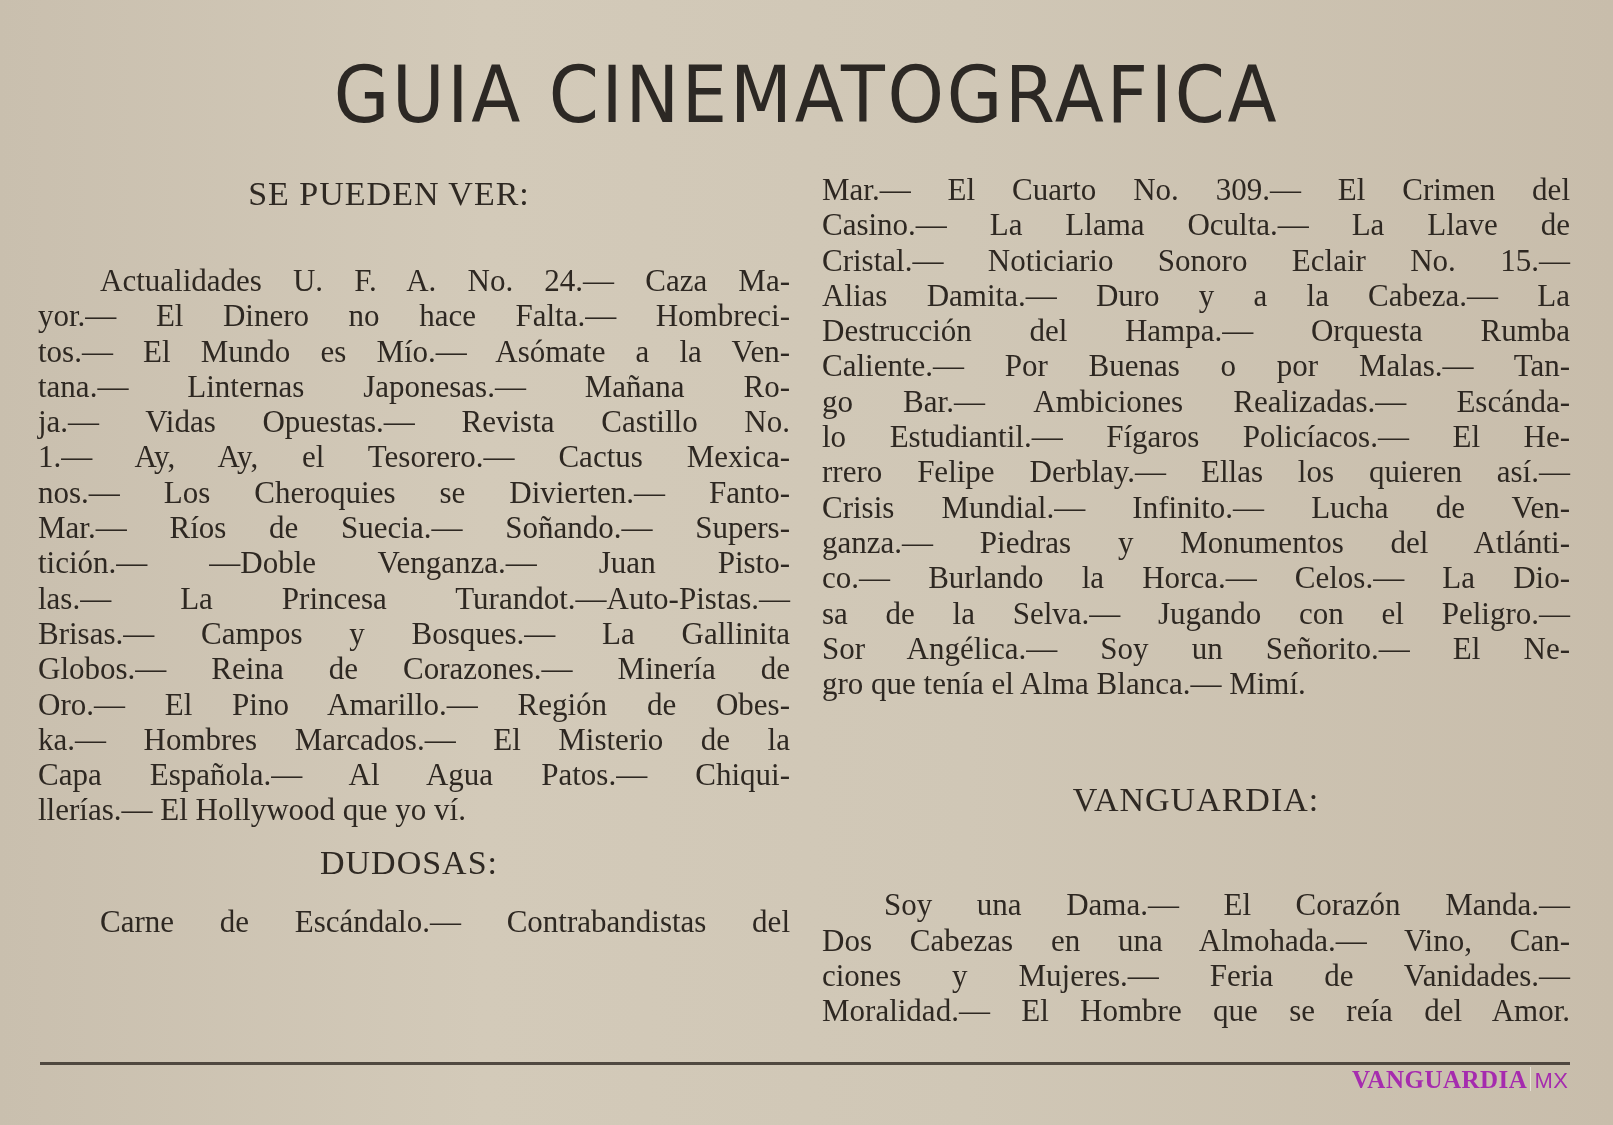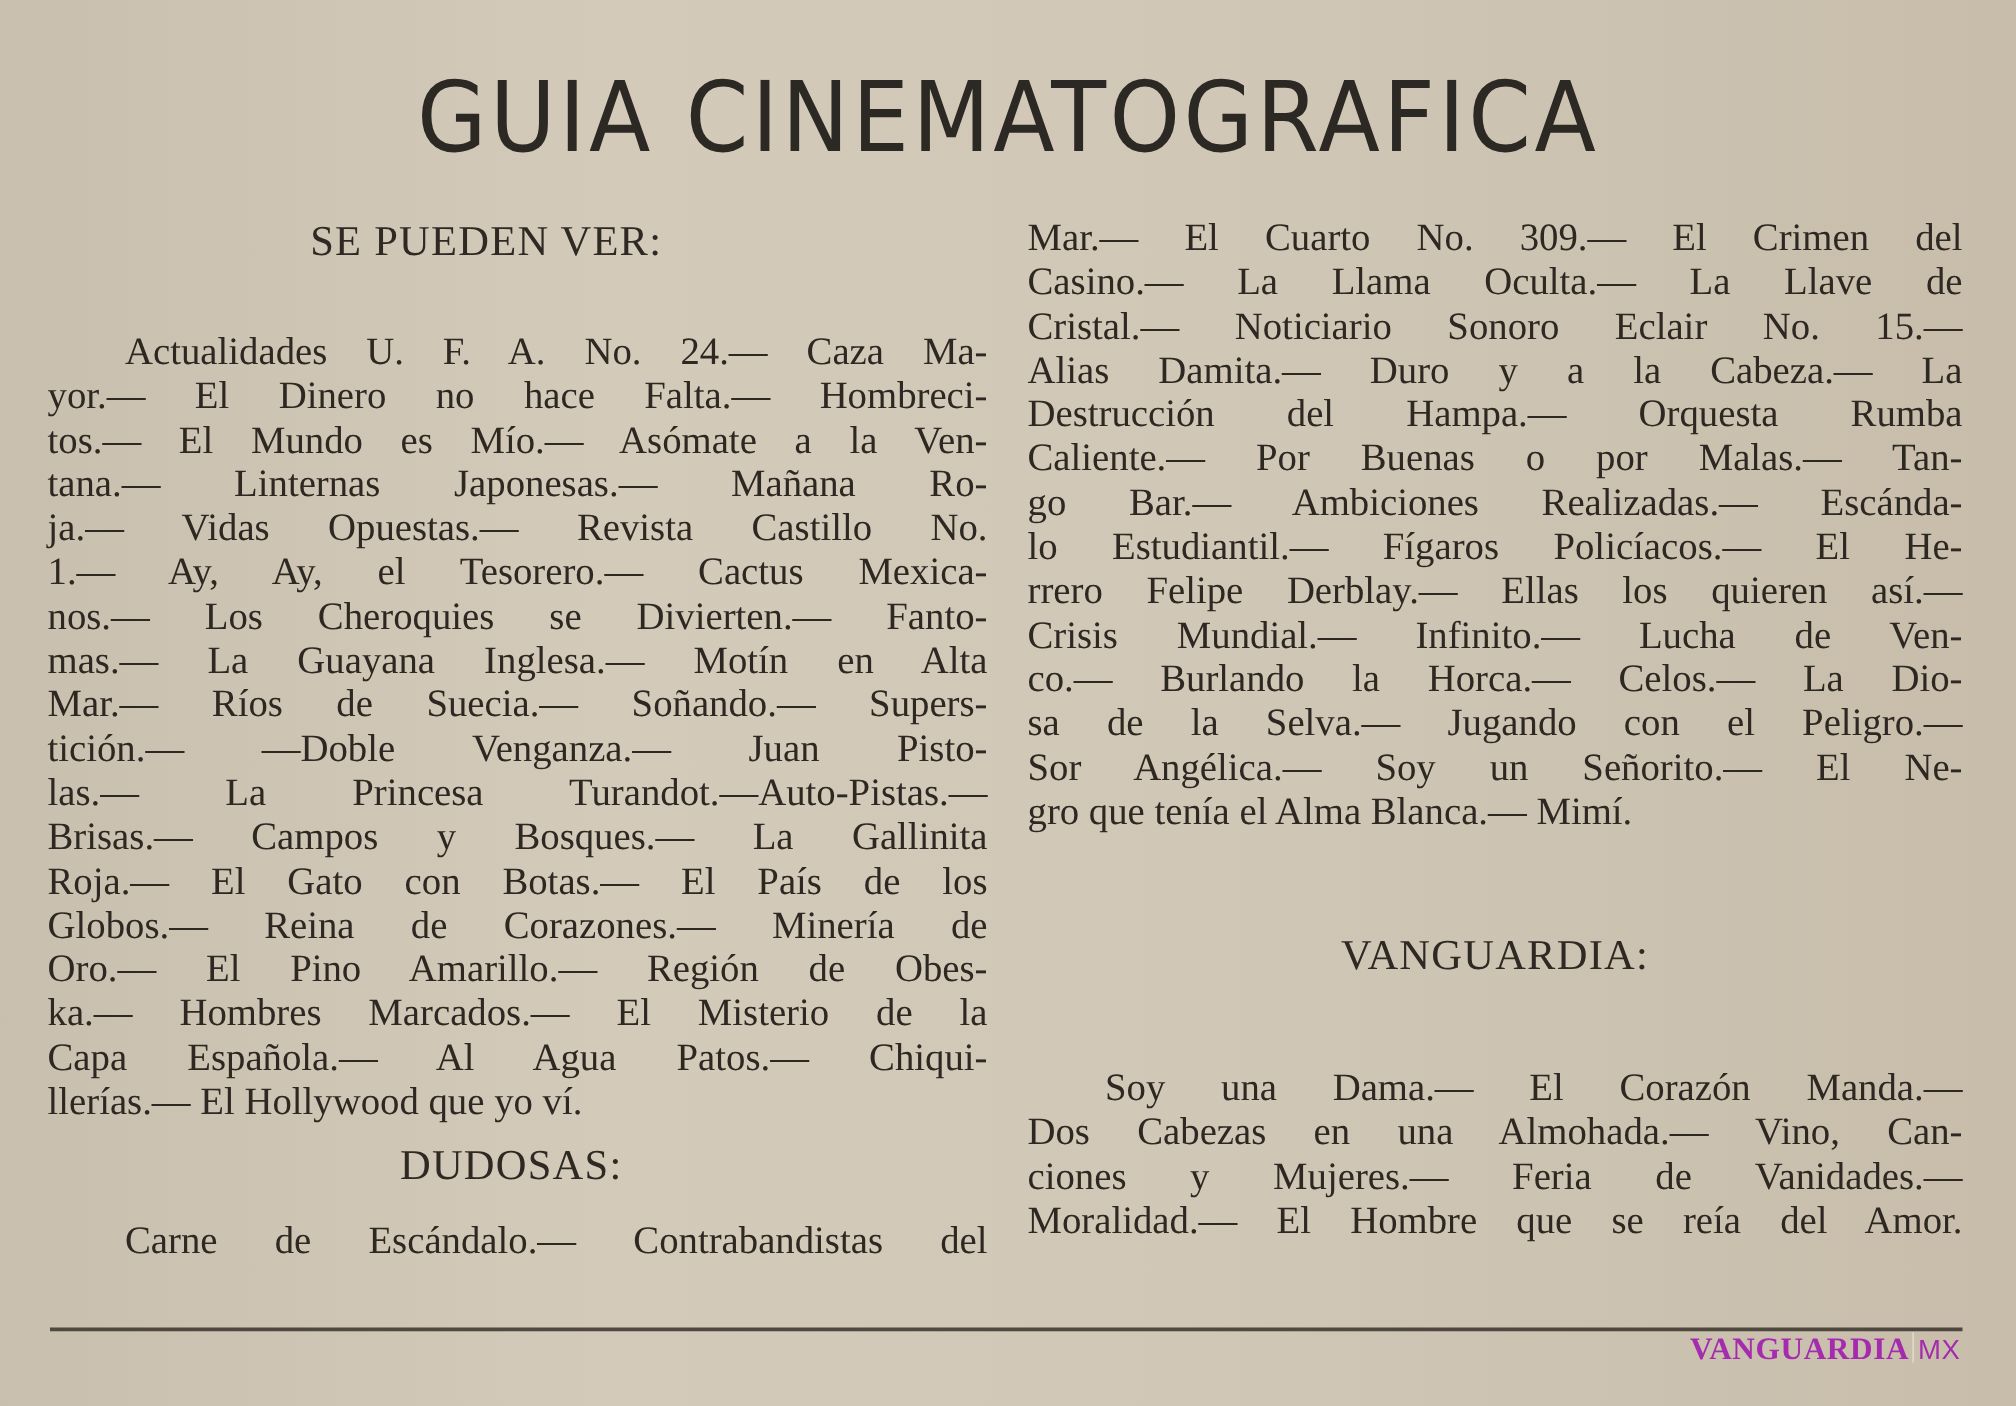"mas.— La Guayana Inglesa.— Motín" span.line { html: <span>mas.— La Guayana Inglesa.— Motín en Alta</span> -> none }
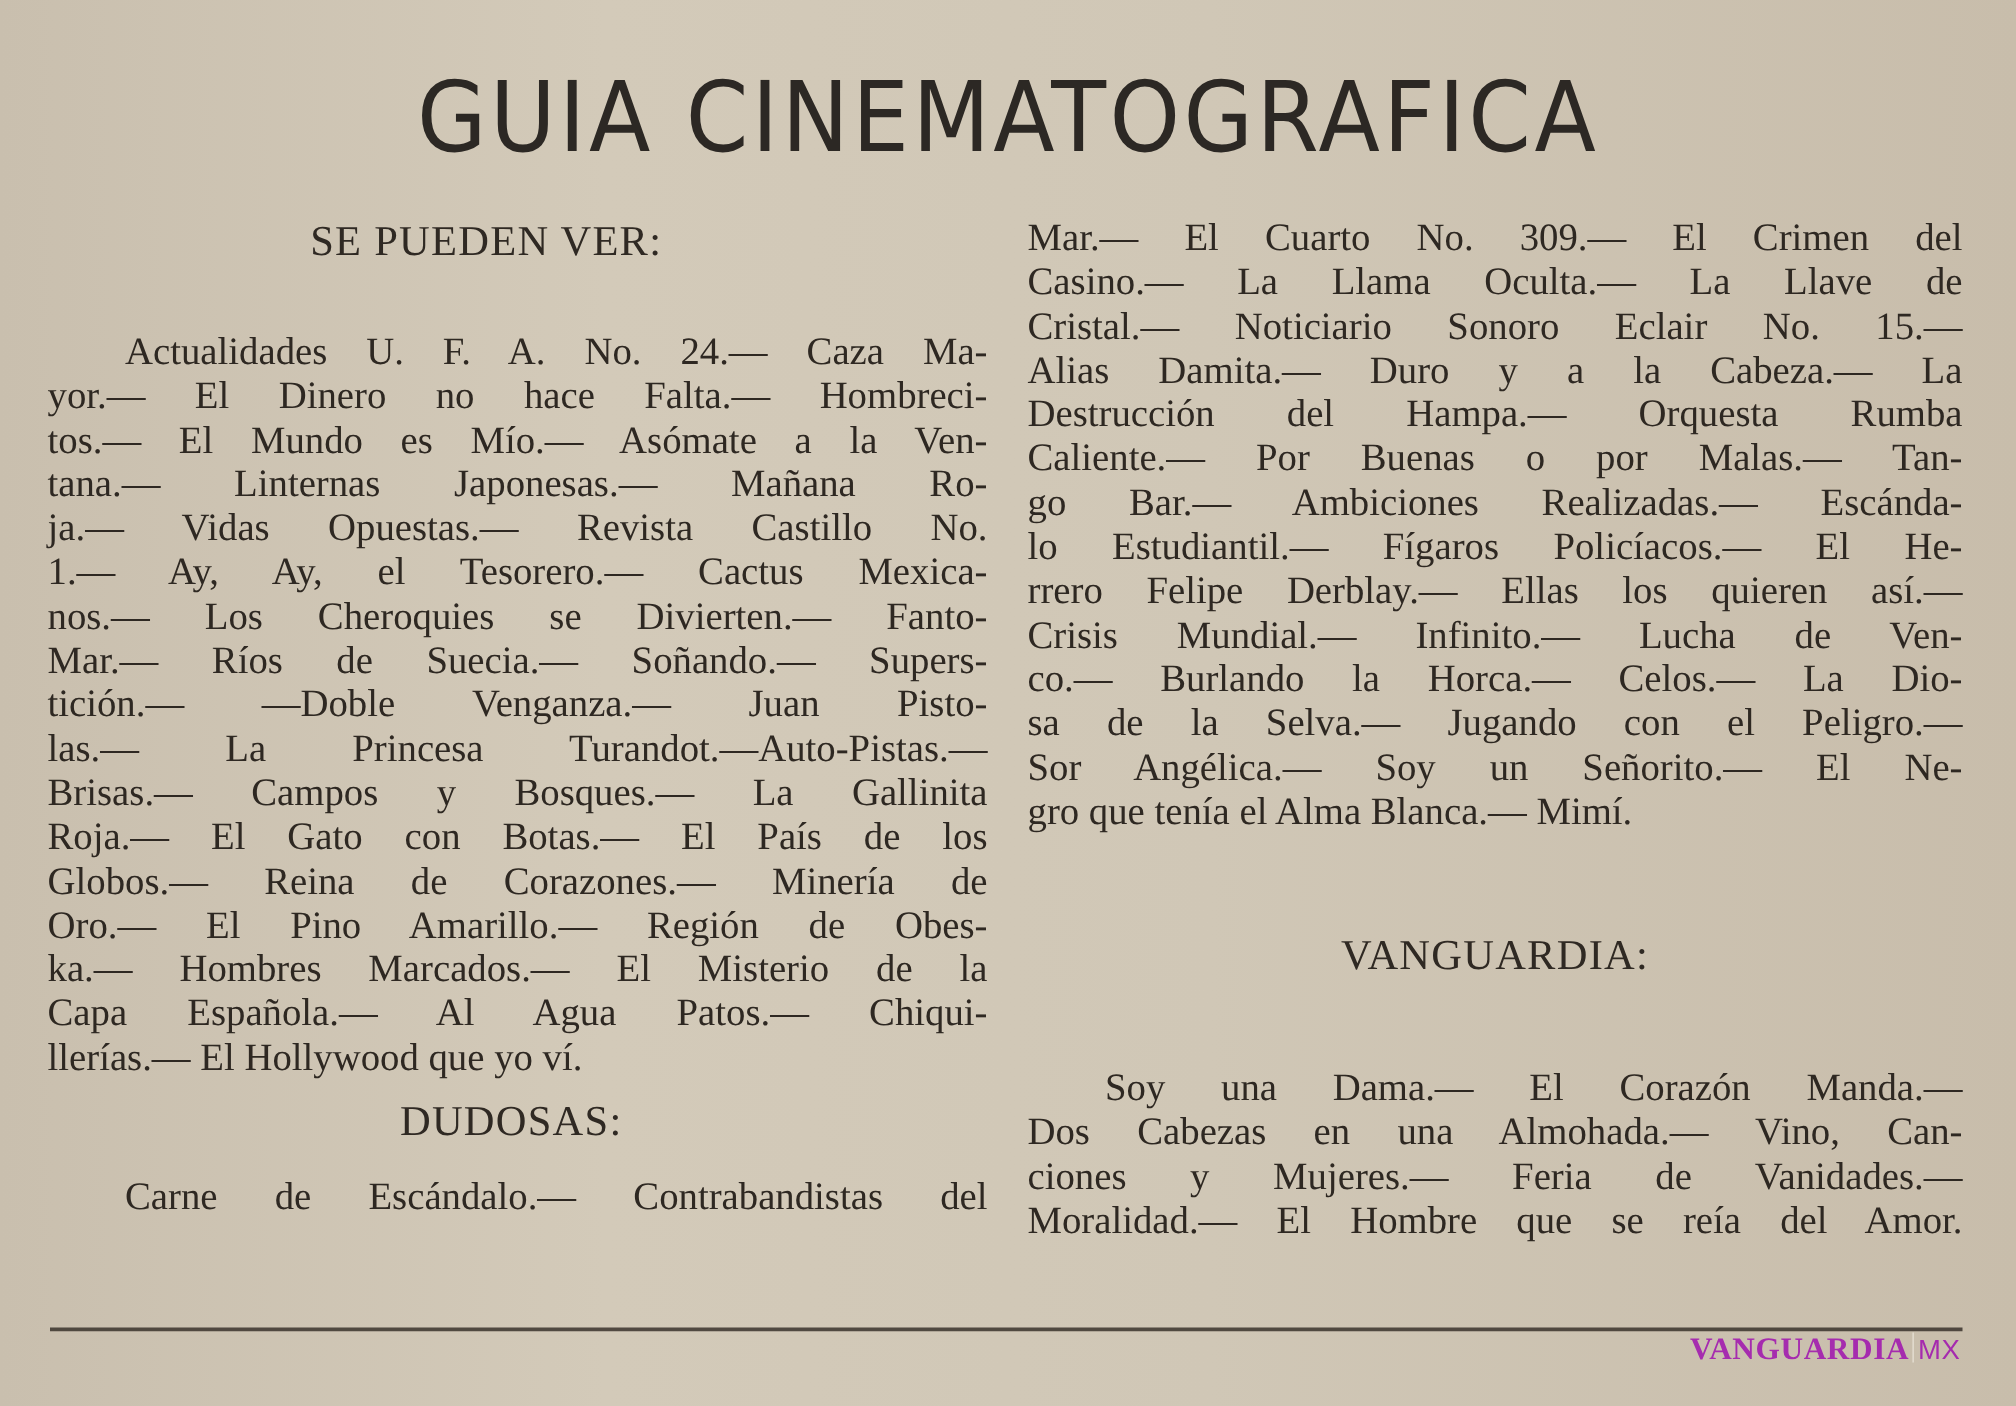"ganza.— Piedras y Monumentos del" span.line { html: none -> <span>ganza.— Piedras y Monumentos del Atlánti-</span> }
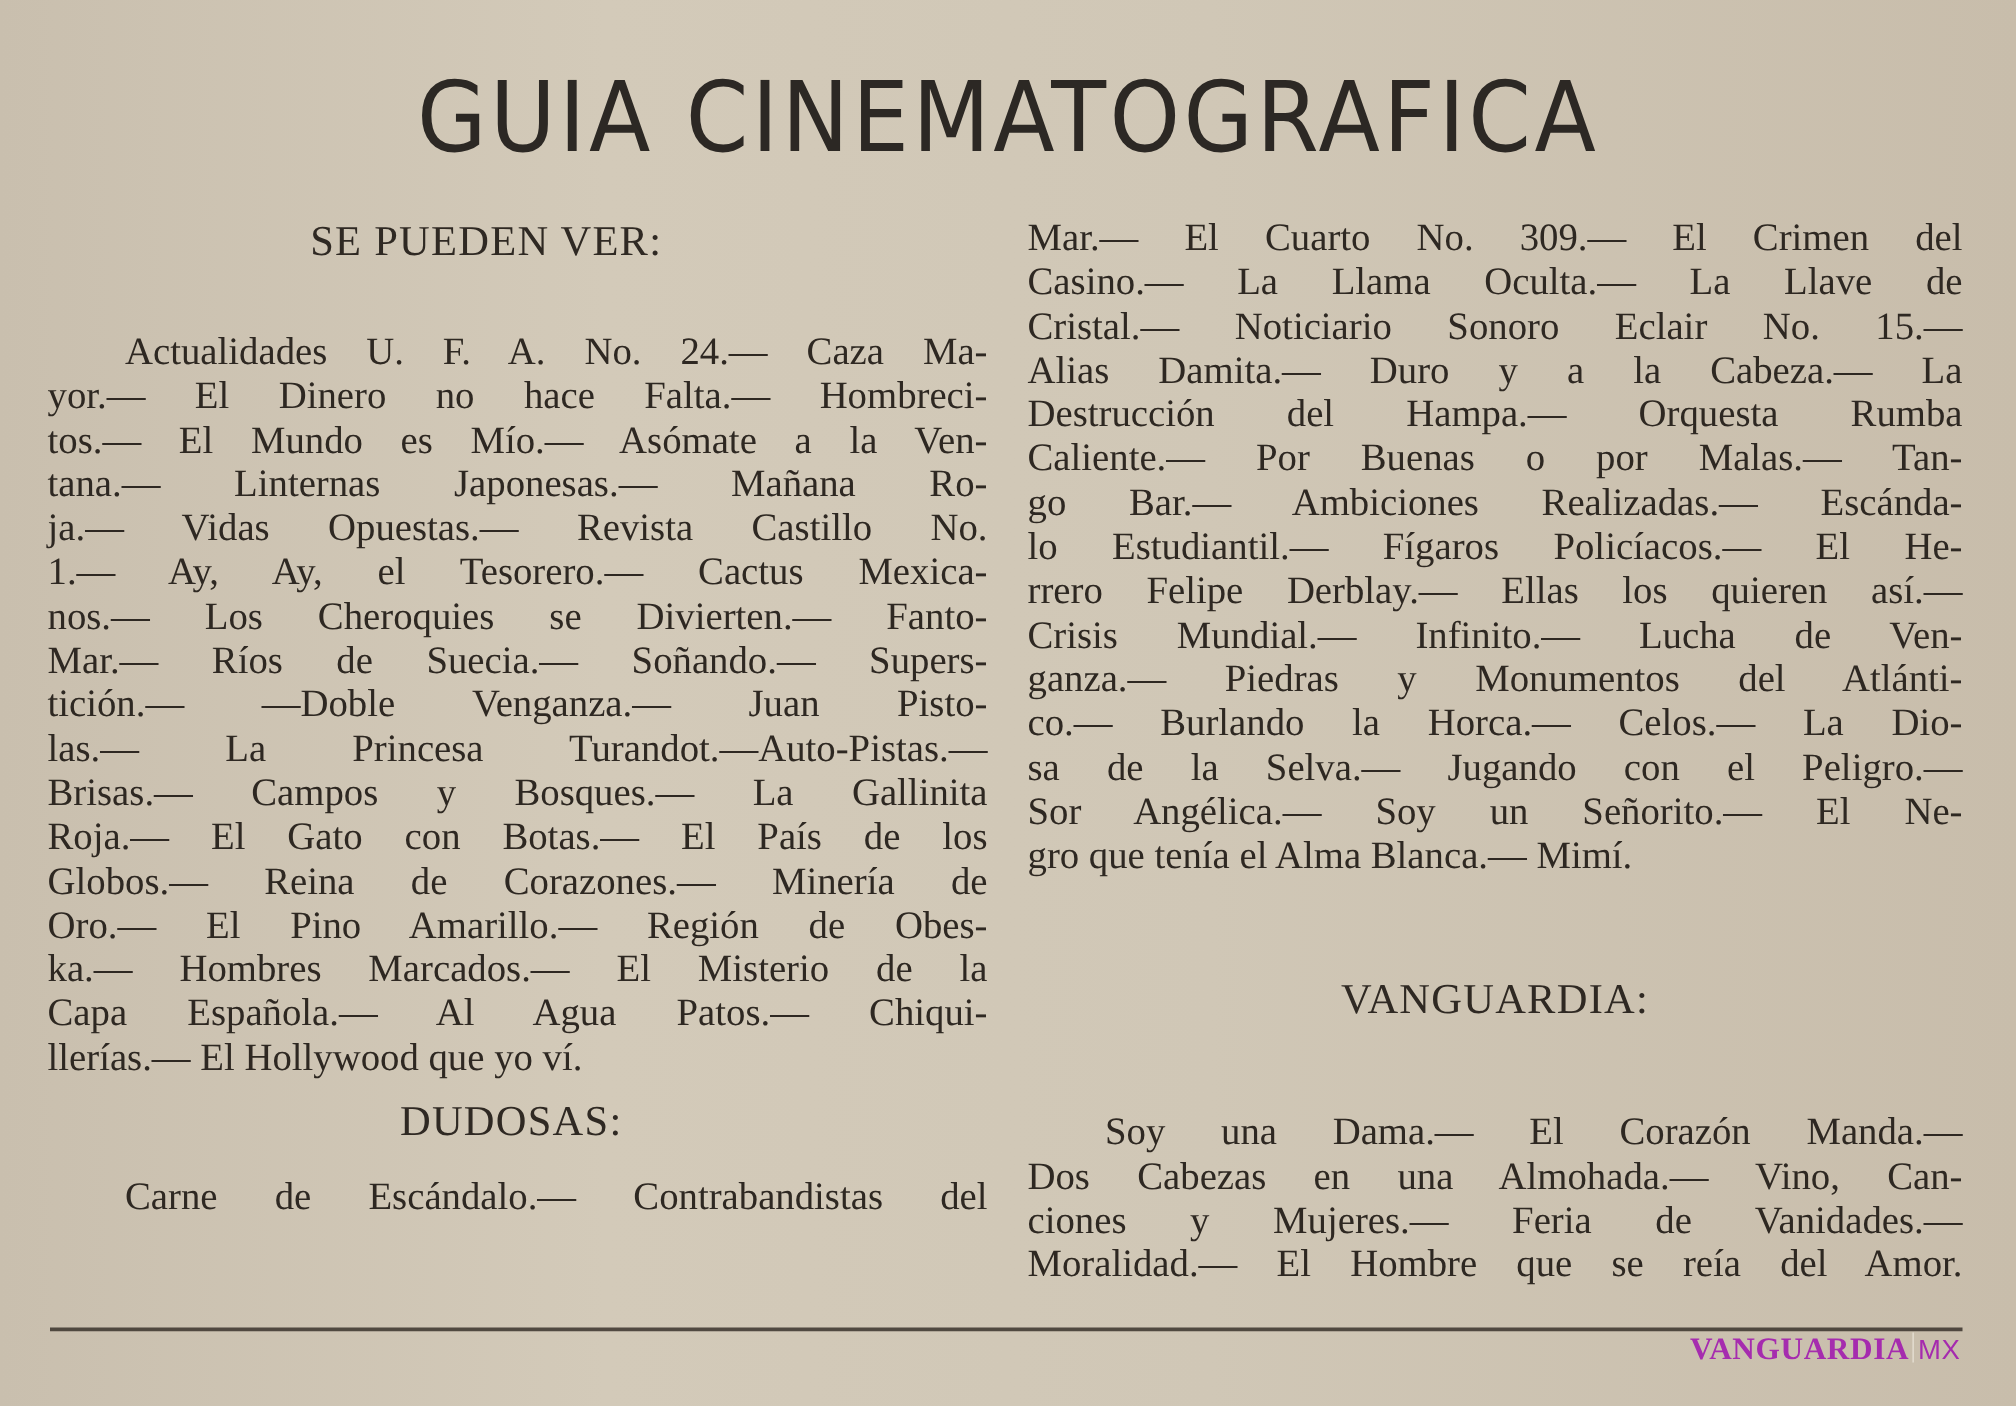"Roja.— El Gato con Botas.—" span.line { html: <span>Roja.— El Gato con Botas.— El País de los</span> -> none }
